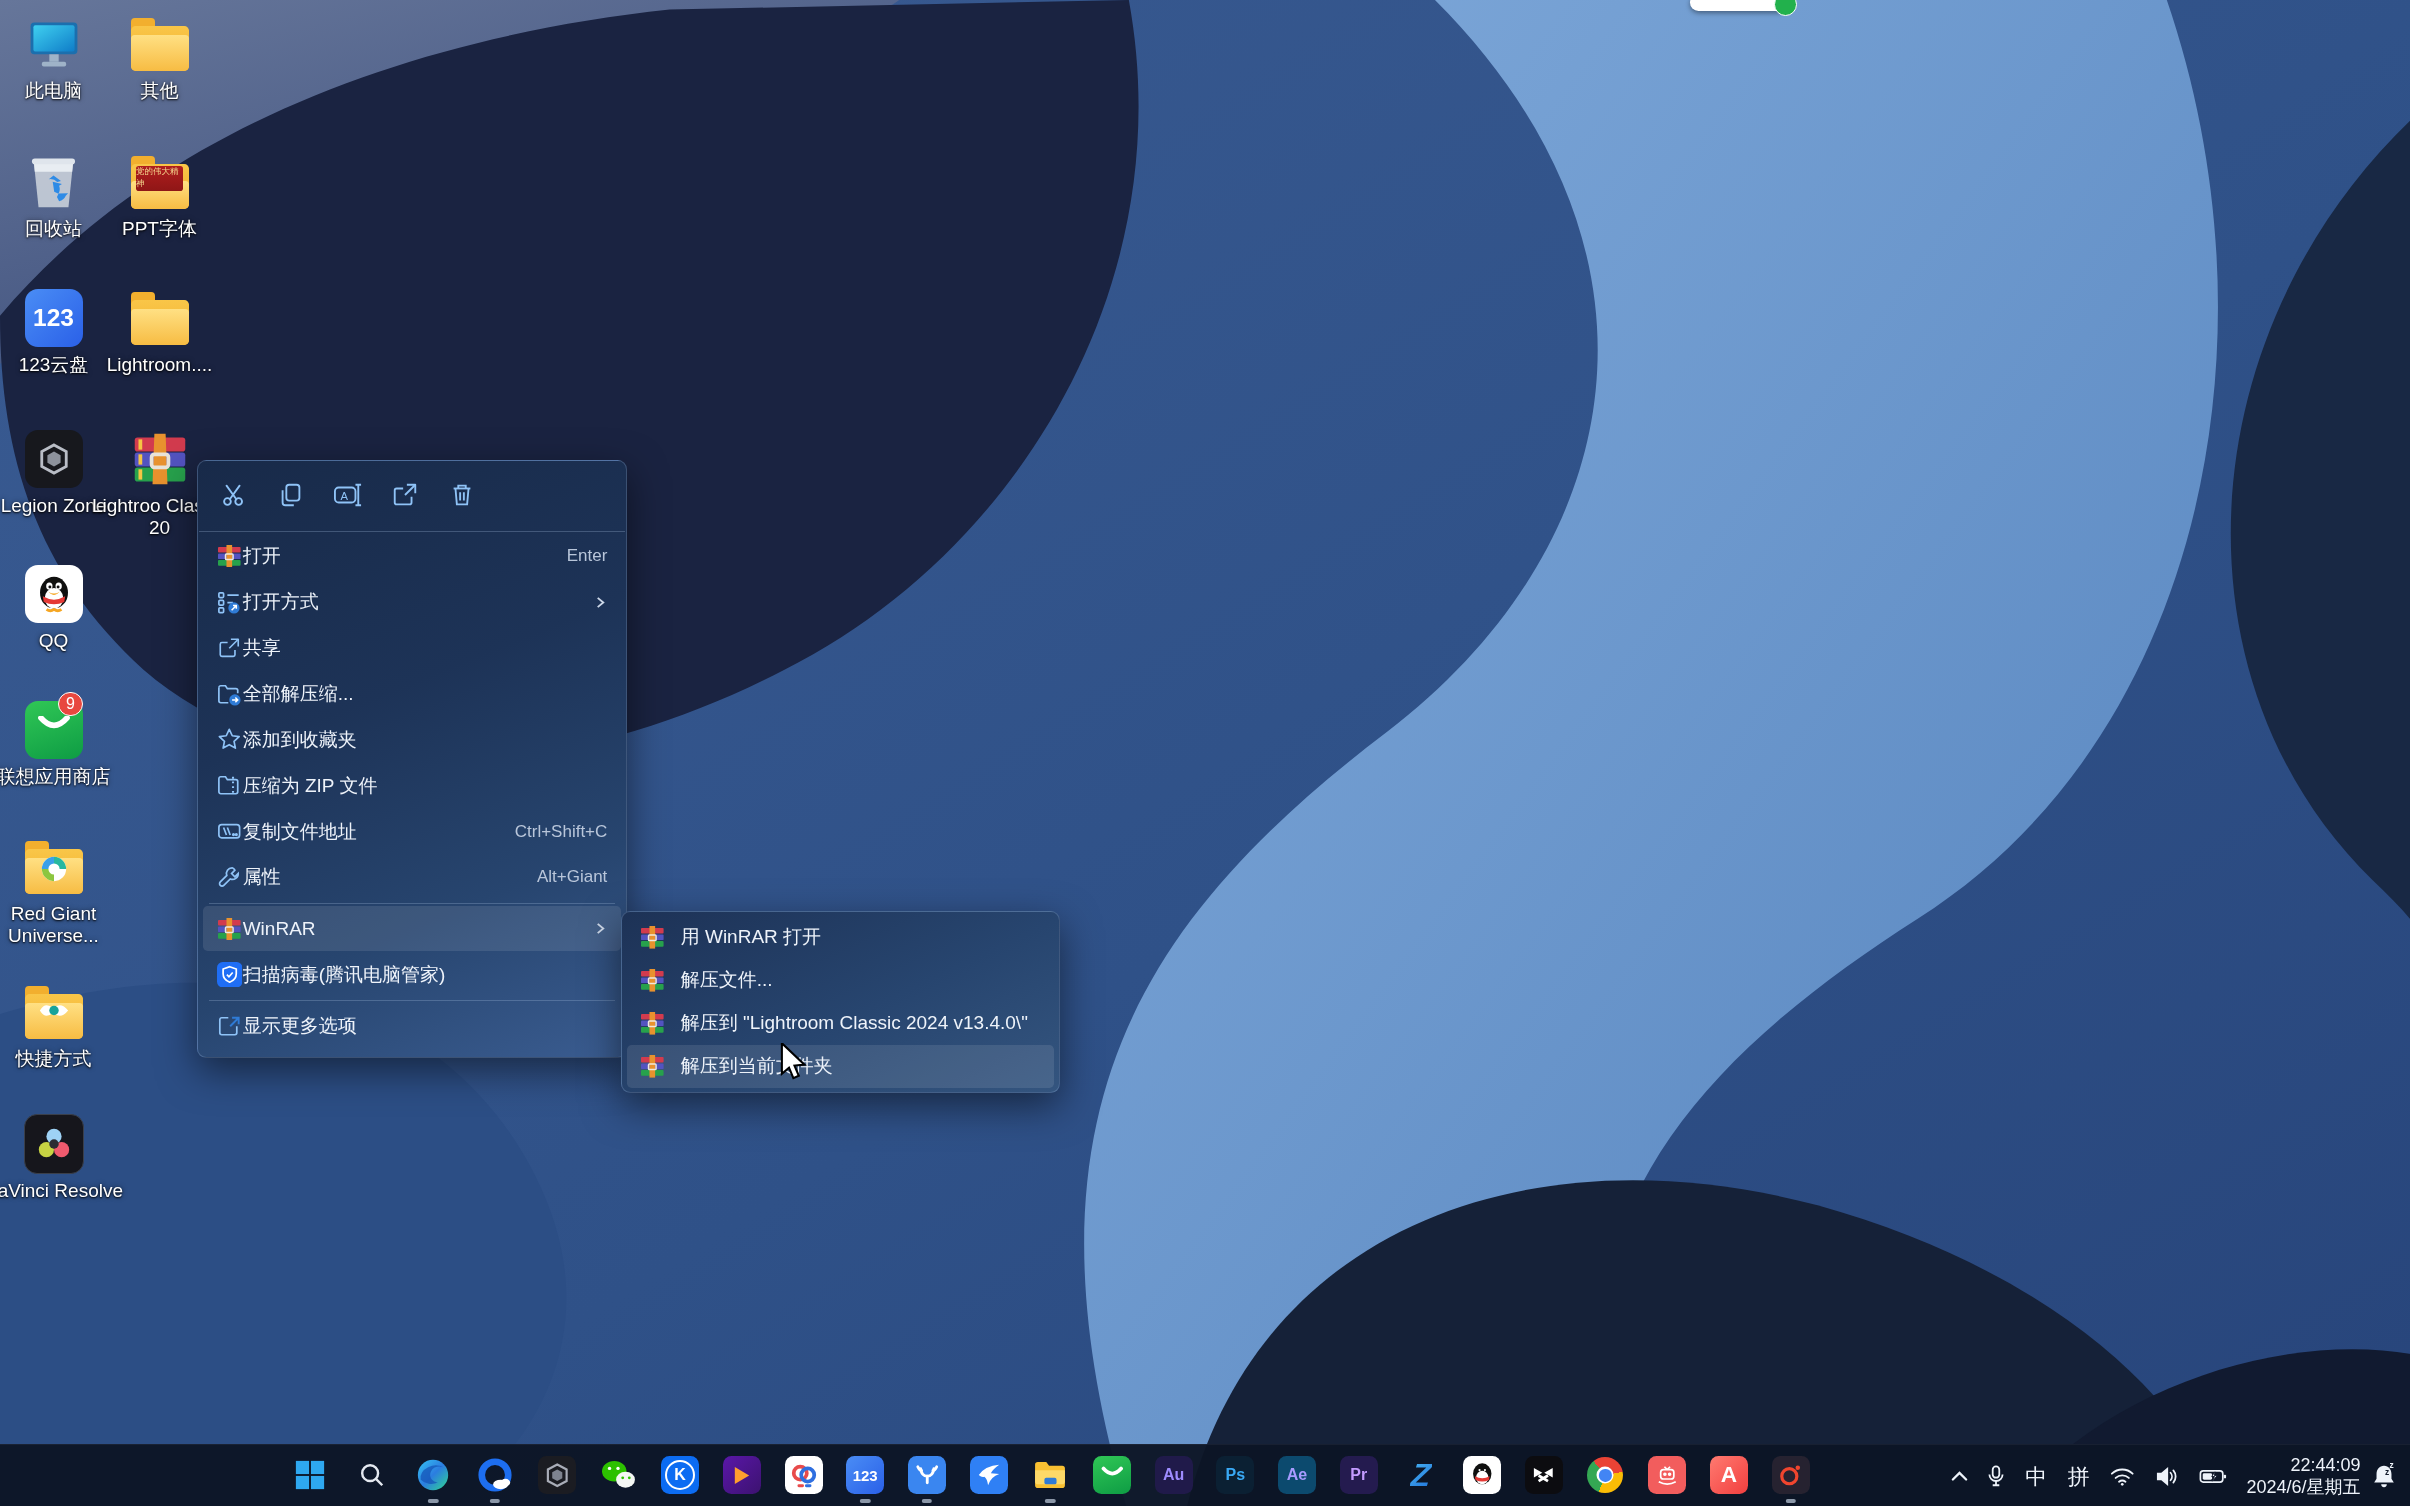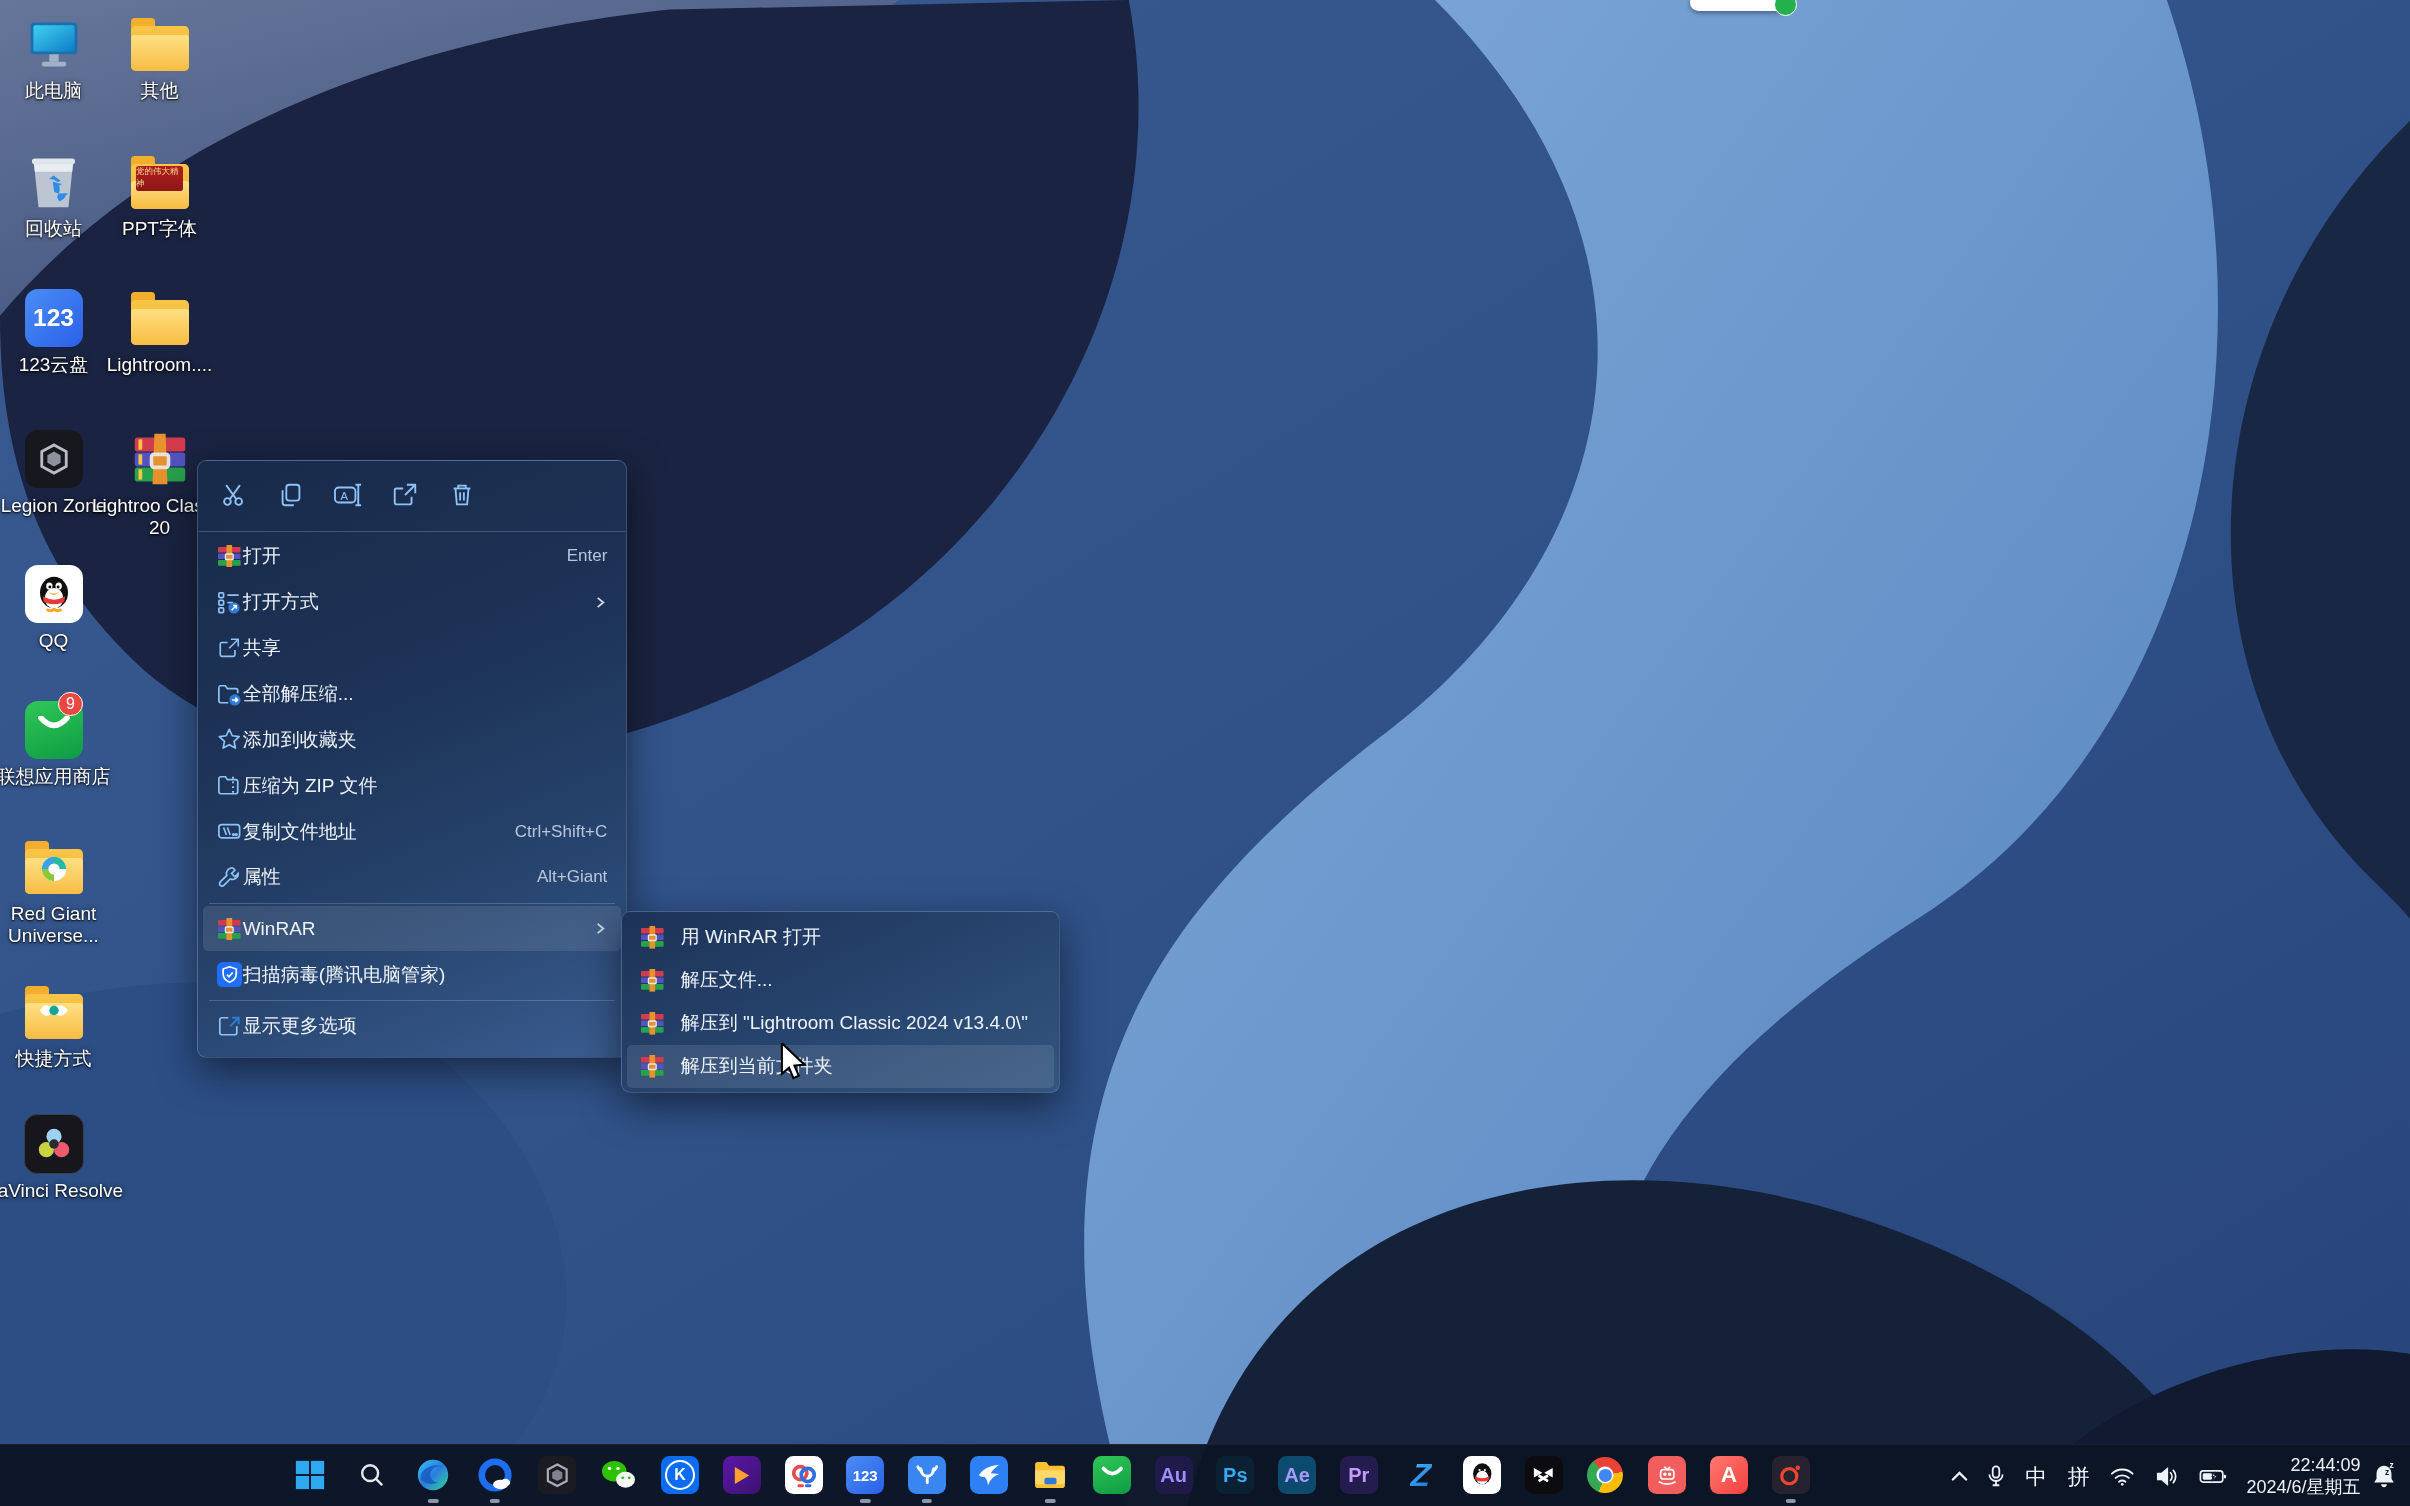"Au" .adobe { font-size: 20px -> 16px }
